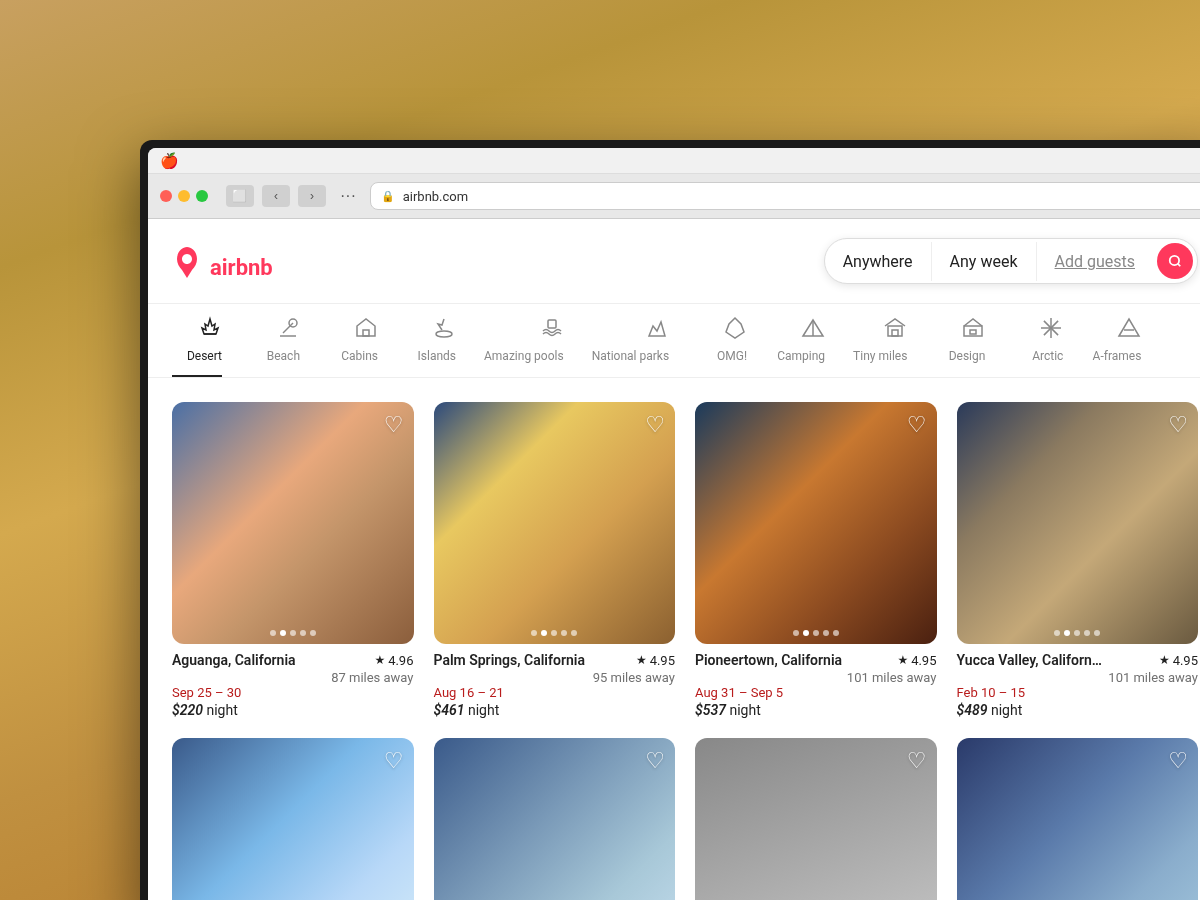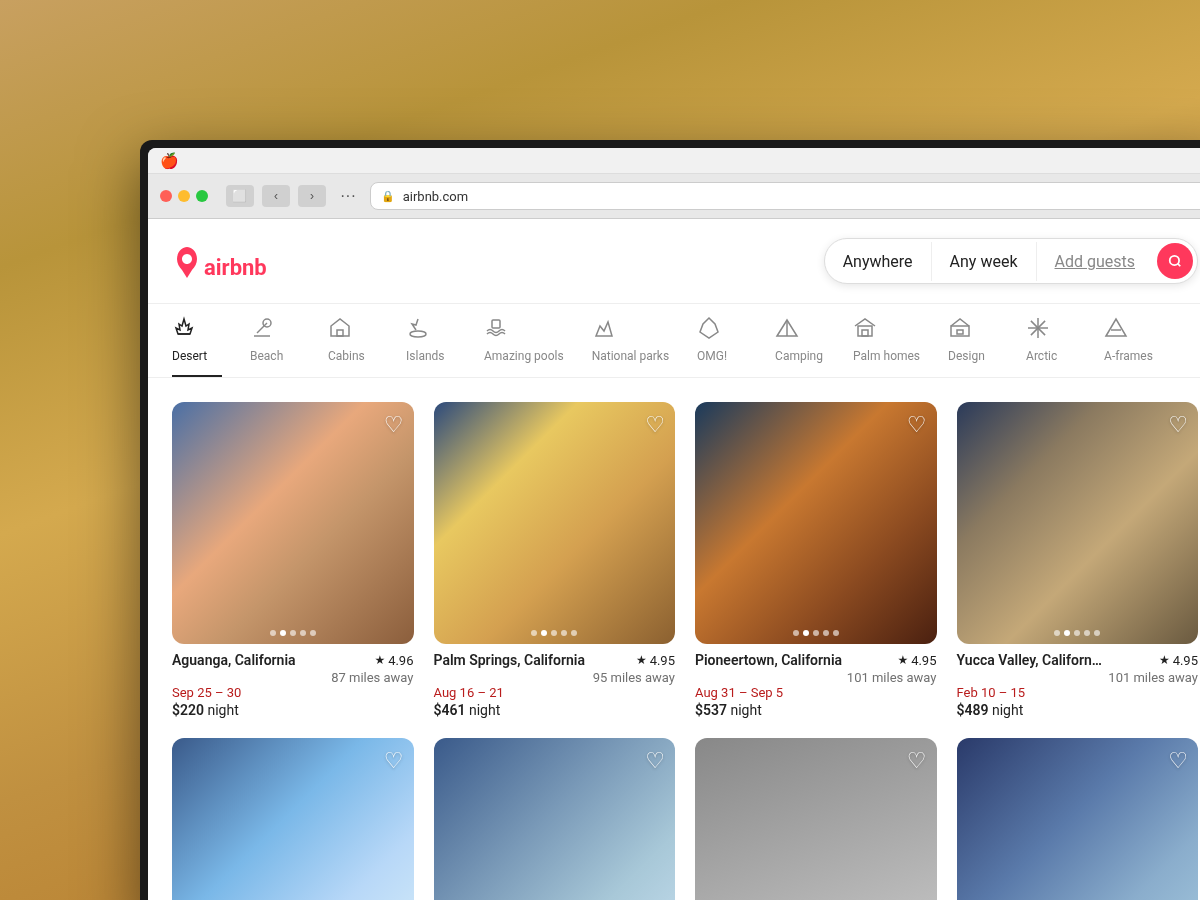"airbnb" .airbnb-logo { gap: 2px -> 8px }
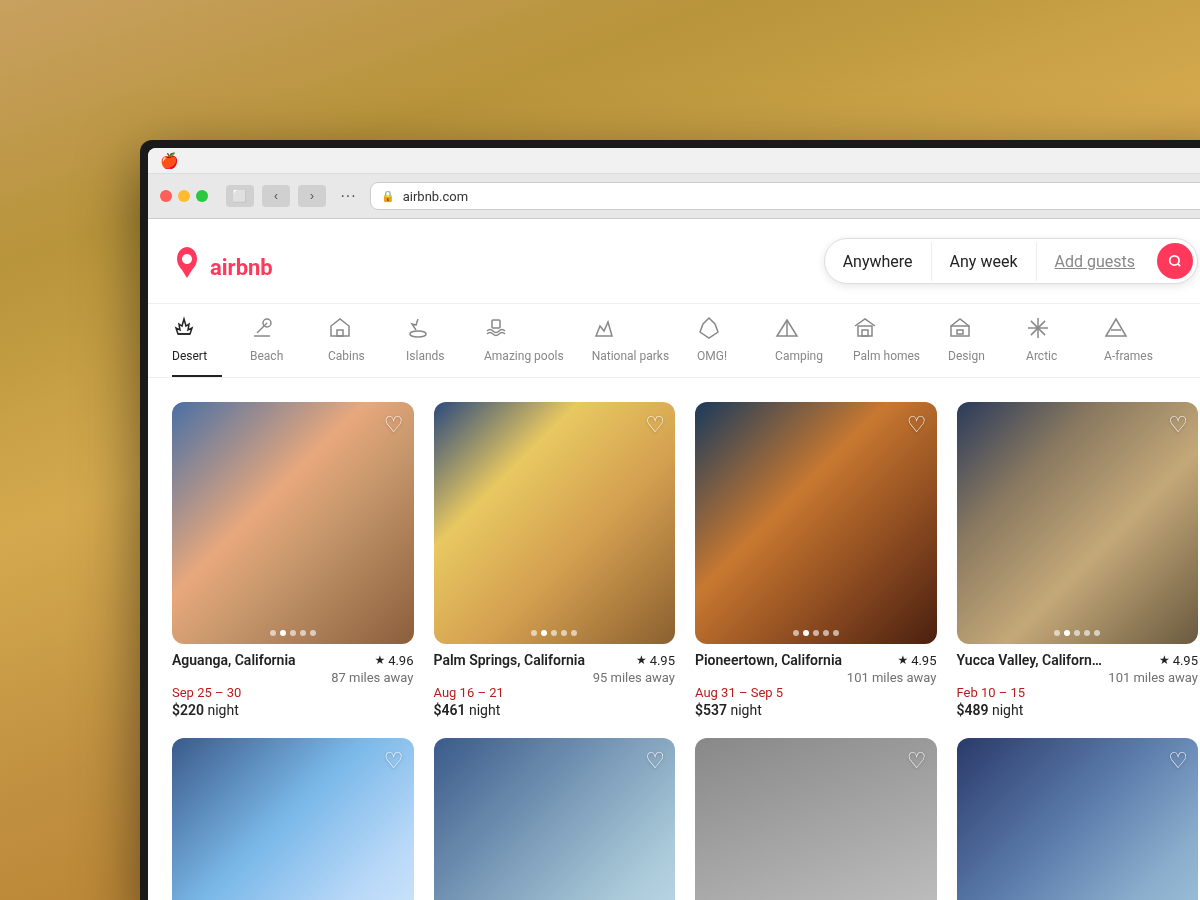"Desert" .category-item { align-items: flex-start -> flex-end }
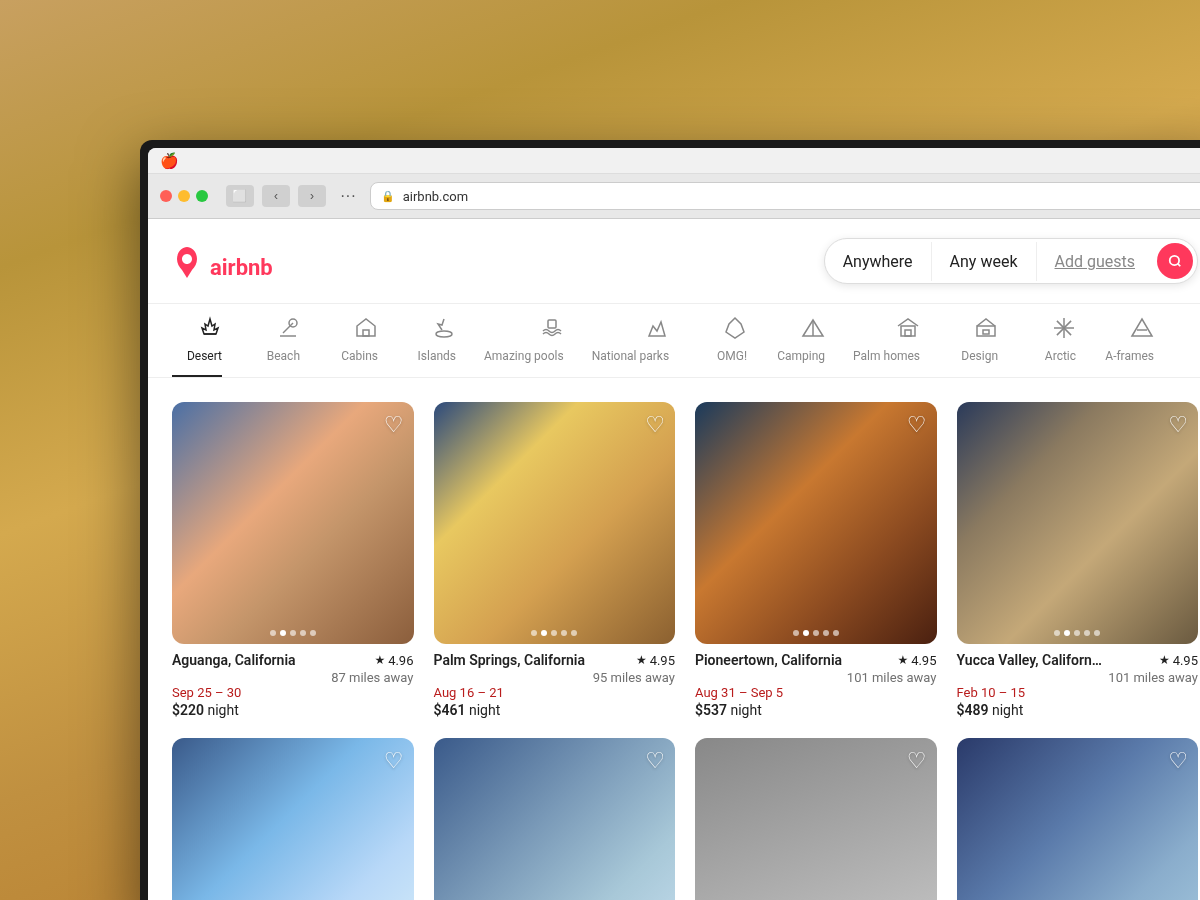"Palm homes" span { text: Palm homes -> Tiny miles }
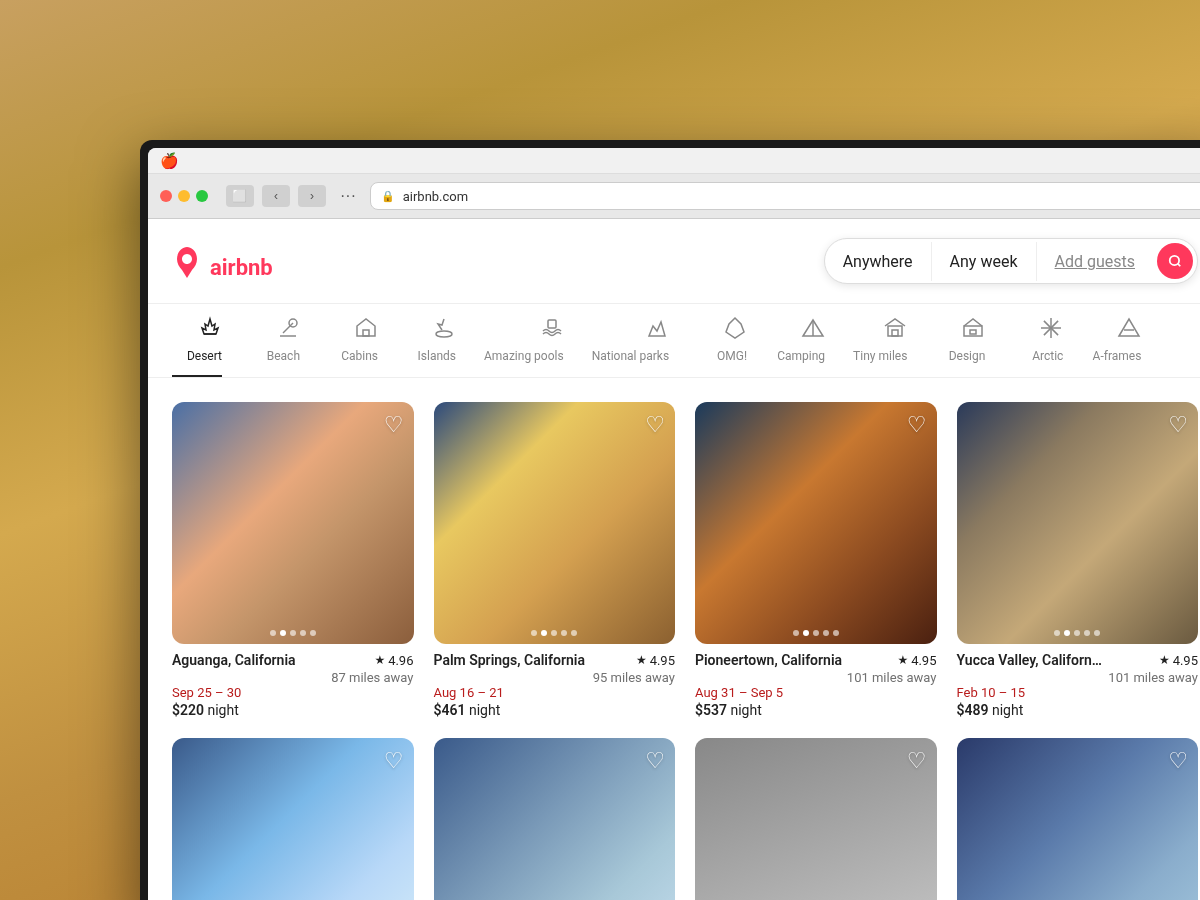"$220" .price-bold { font-style: none -> italic }
